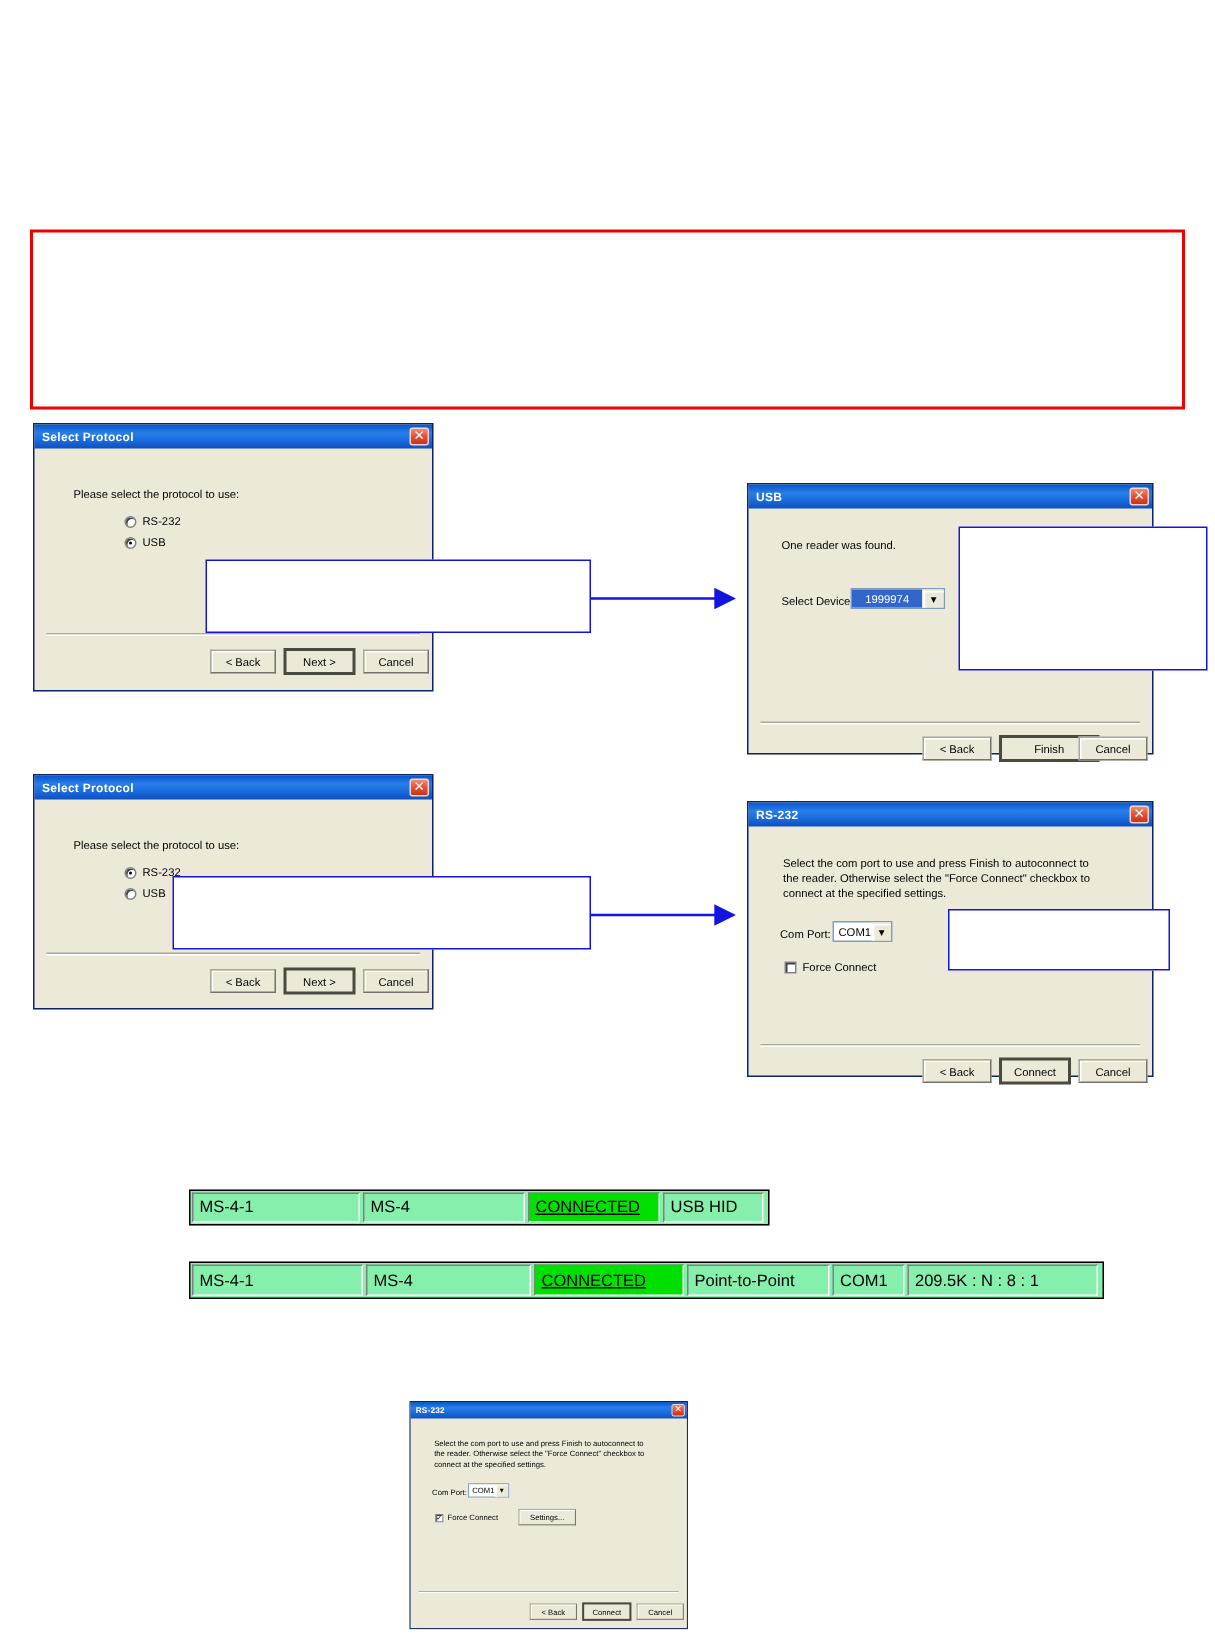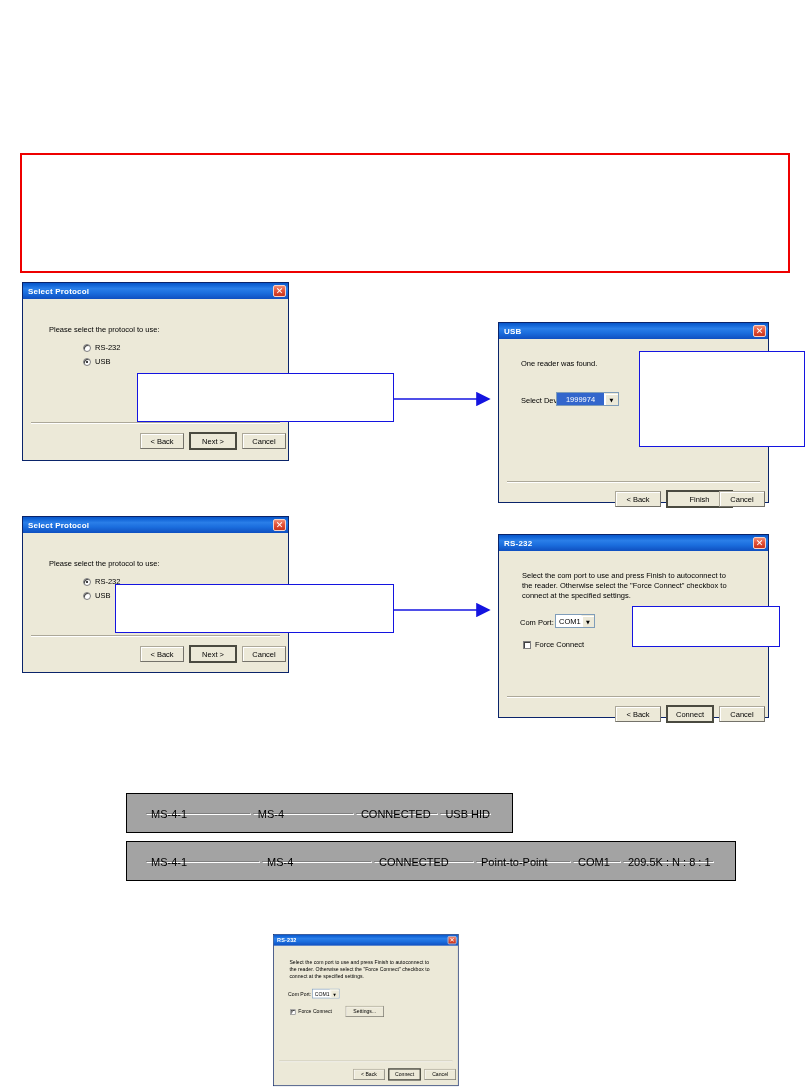"1999974" div.combo { left: 57px -> 68px }
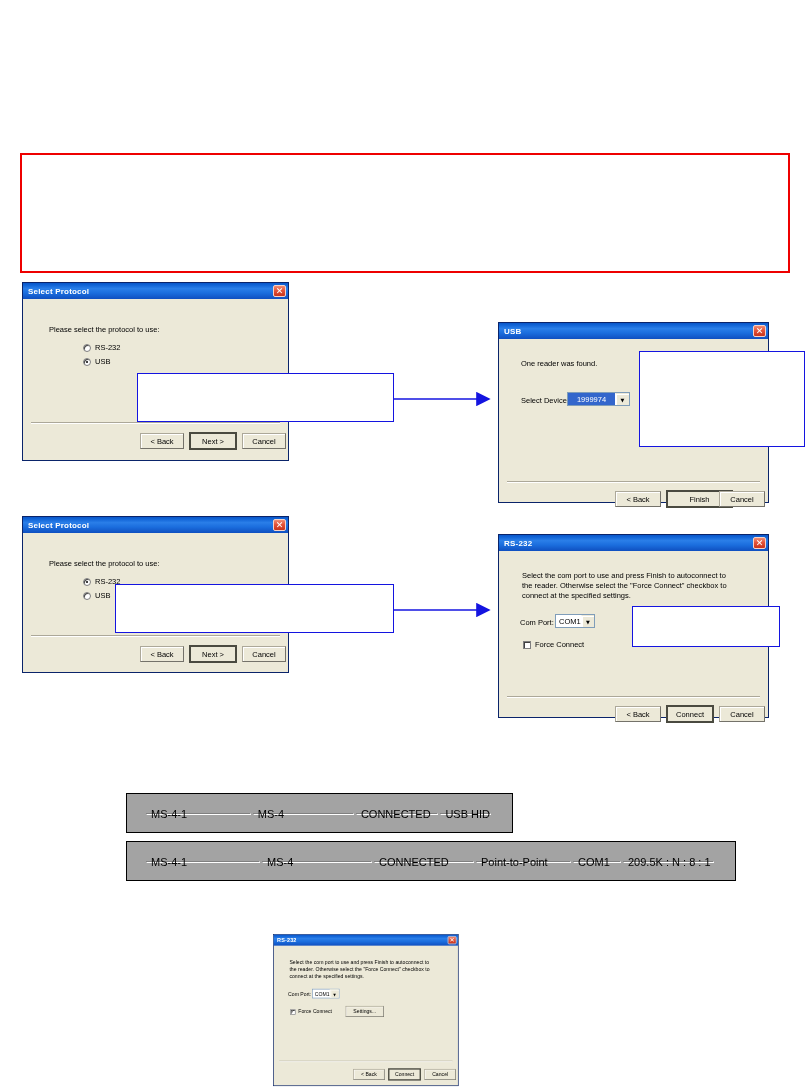"MS-4-1" .statusbar { background: #a3a3a3 -> #86efac; padding: 19px -> 1px }
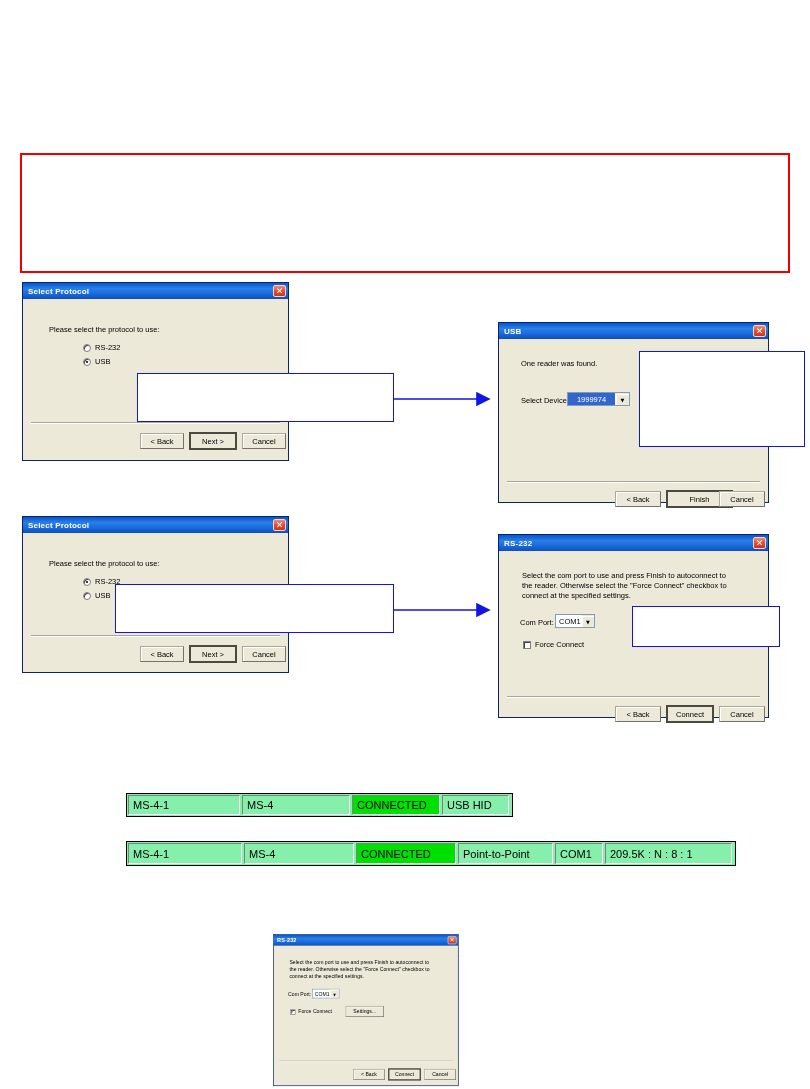"CONNECTED" .statusbar .cell.green { text-decoration: none -> underline }
